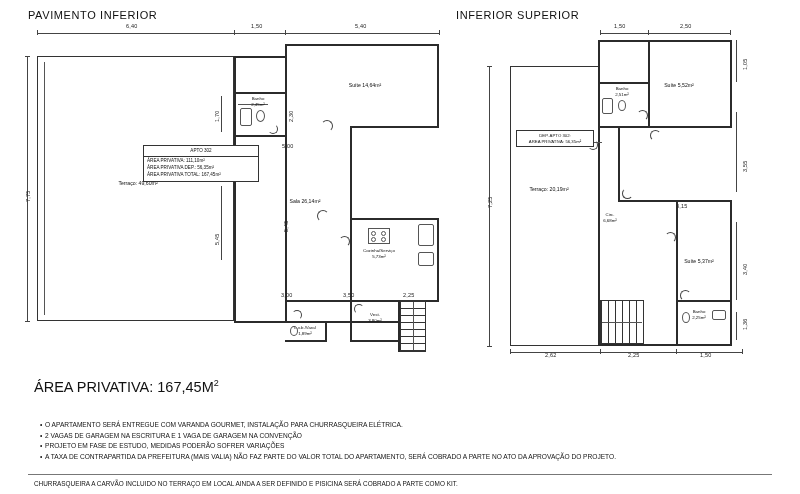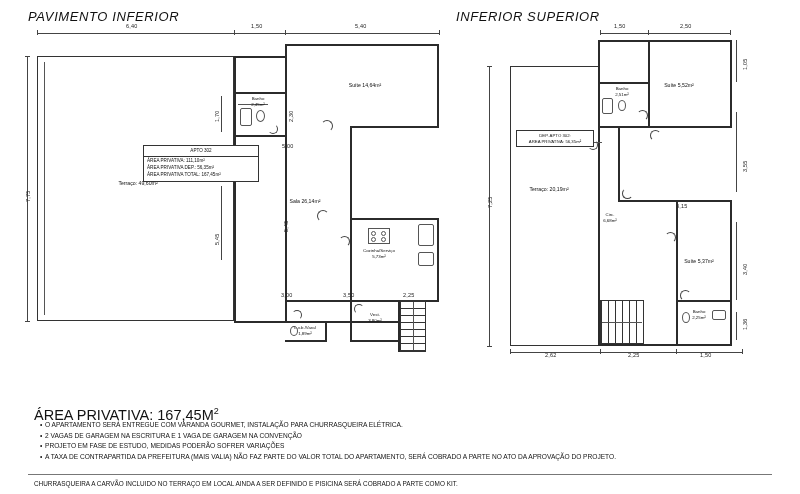"PAVIMENTO INFERIOR" .hdr { font-size: 13px -> 11px; font-style: italic -> none }
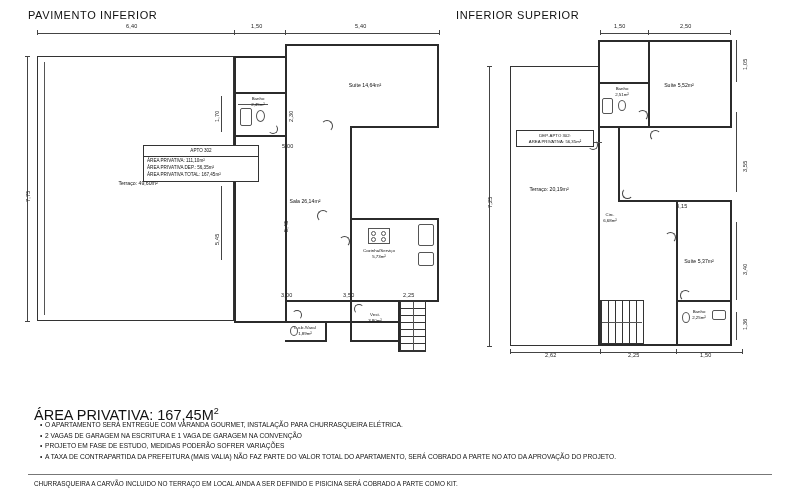"ÁREA PRIVATIVA: 167,45M2" .subtitle { top: 406px -> 378px }
